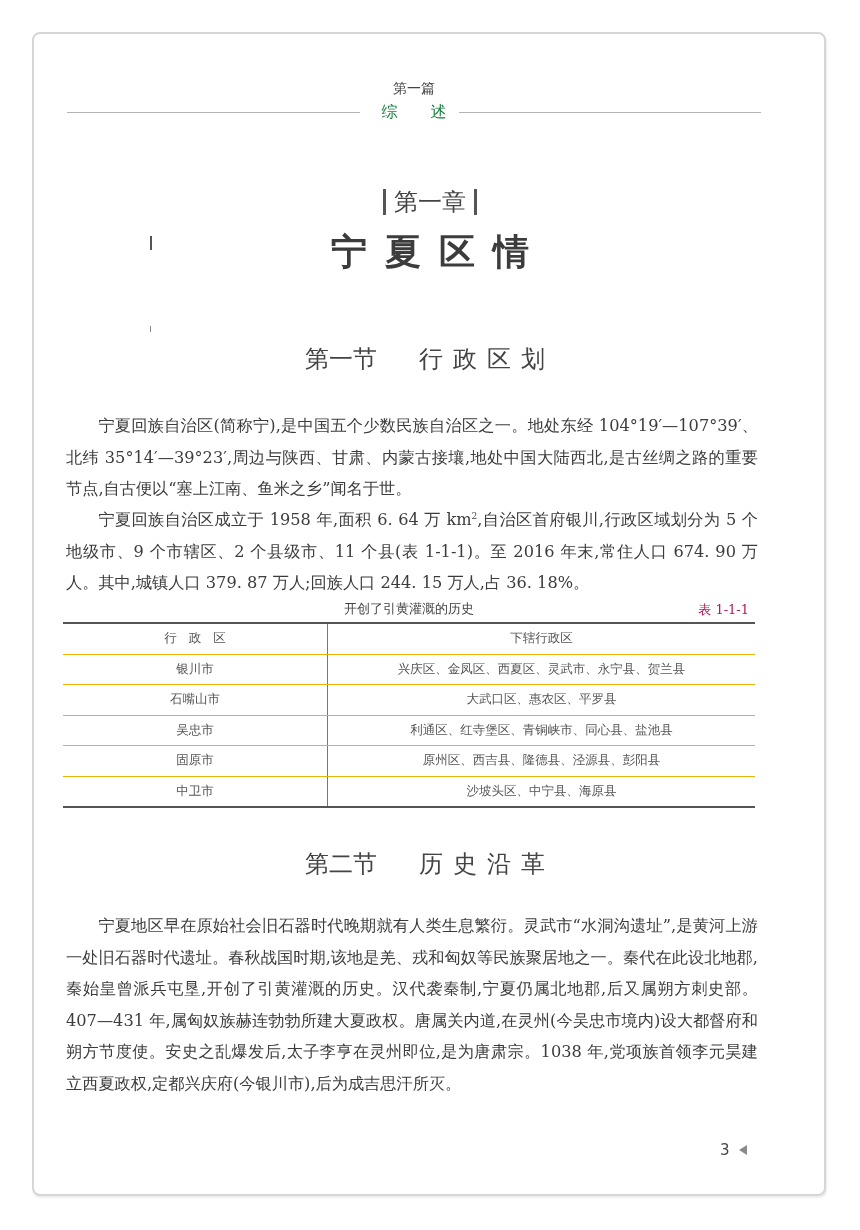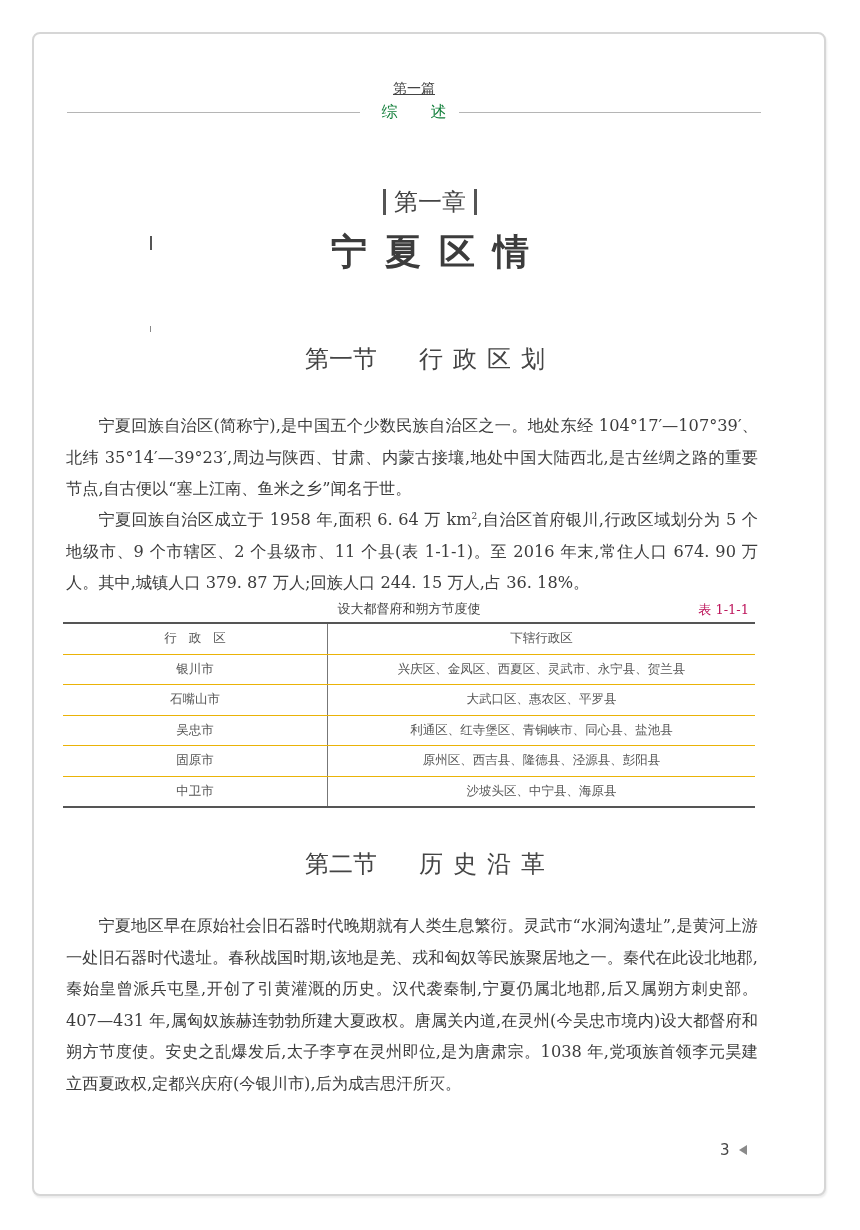"第一篇" .part-title { text-decoration: underline -> none }
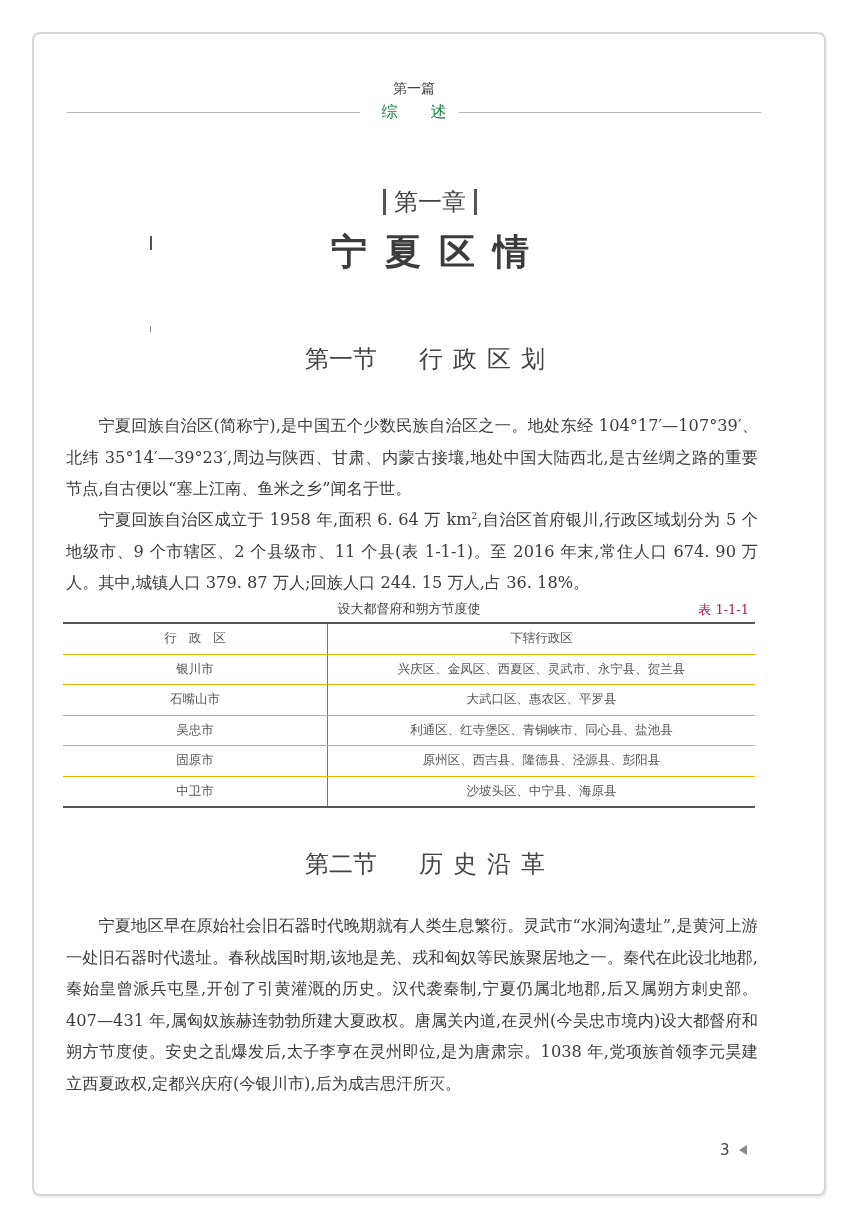"宁夏回族自治区(简称宁),是中国五个少数民族自治区之一。地处东经" p.body-text { text: 17 -> 19 }
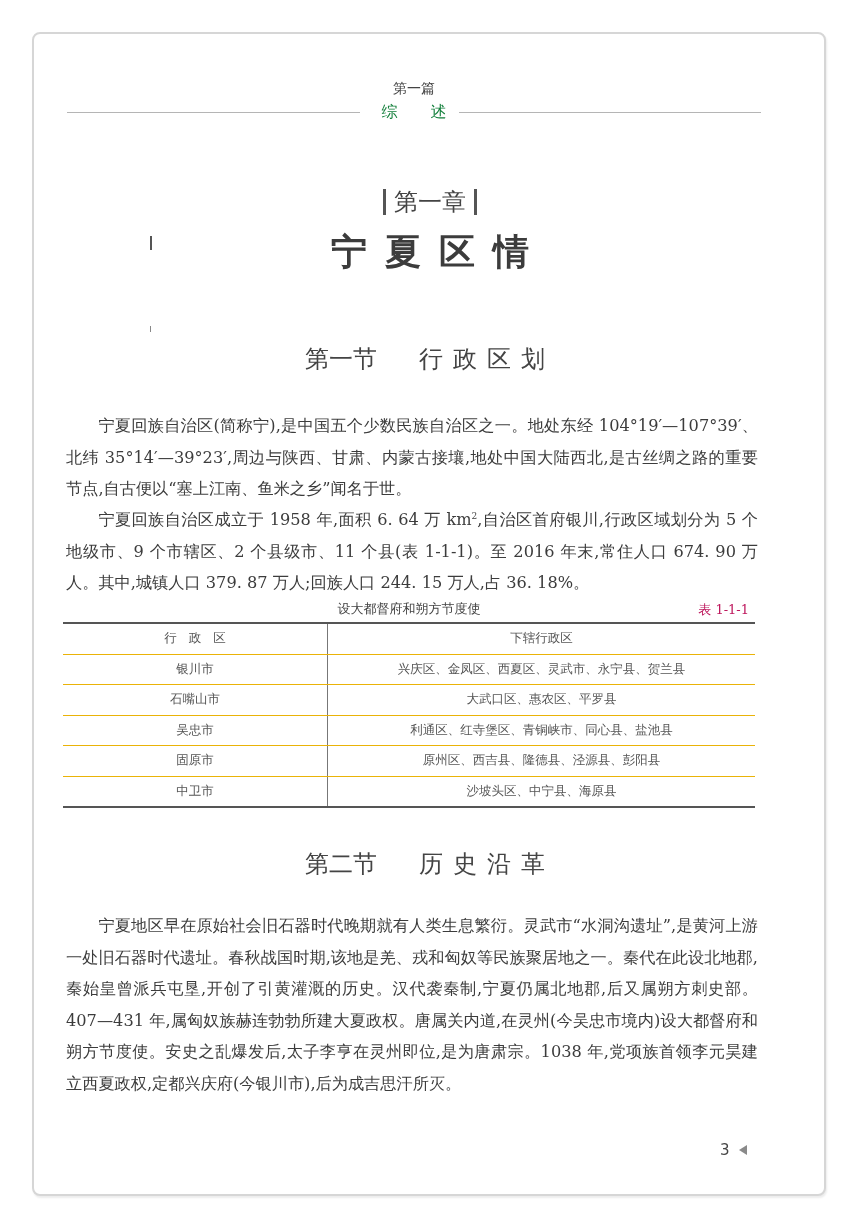"设大都督府和朔方节度使" span.title { text: 设大都督府和朔方节度使 -> 开创了引黄灌溉的历史 }
